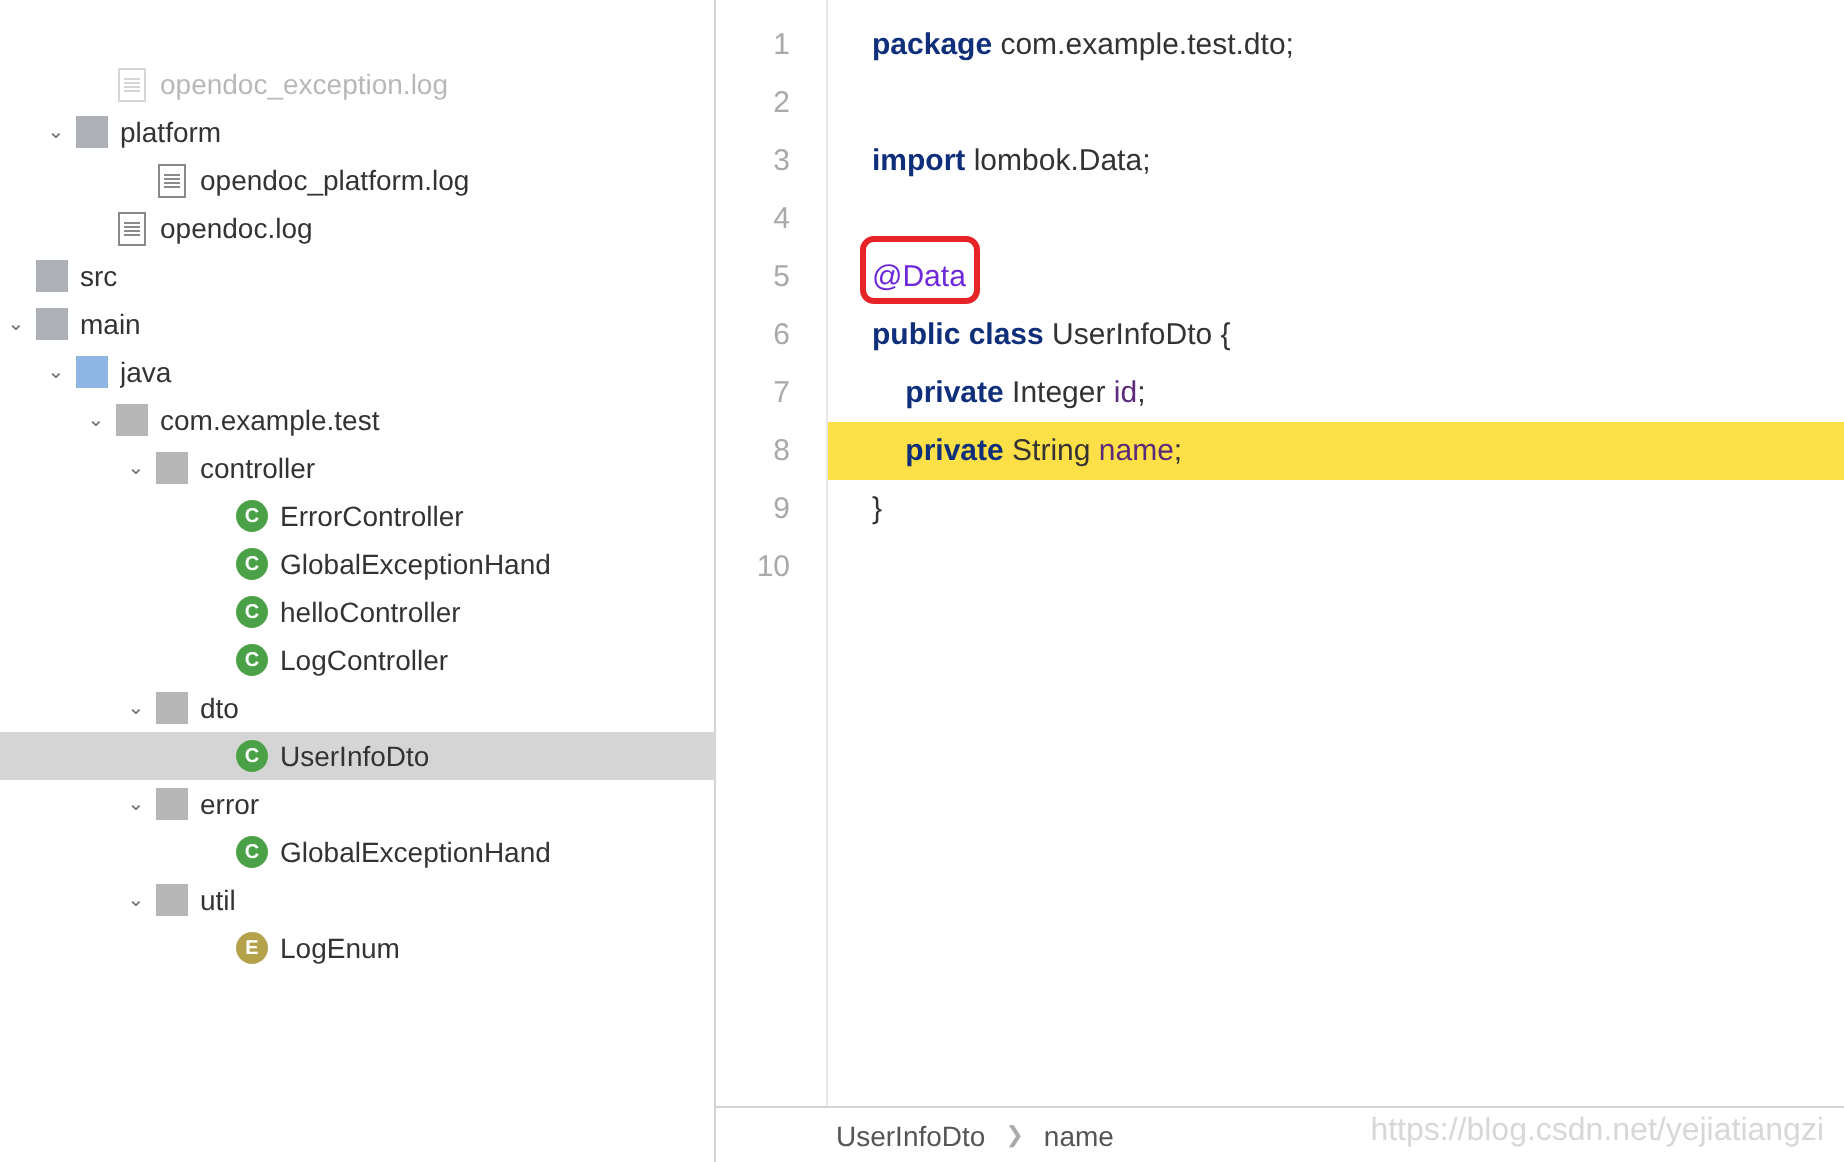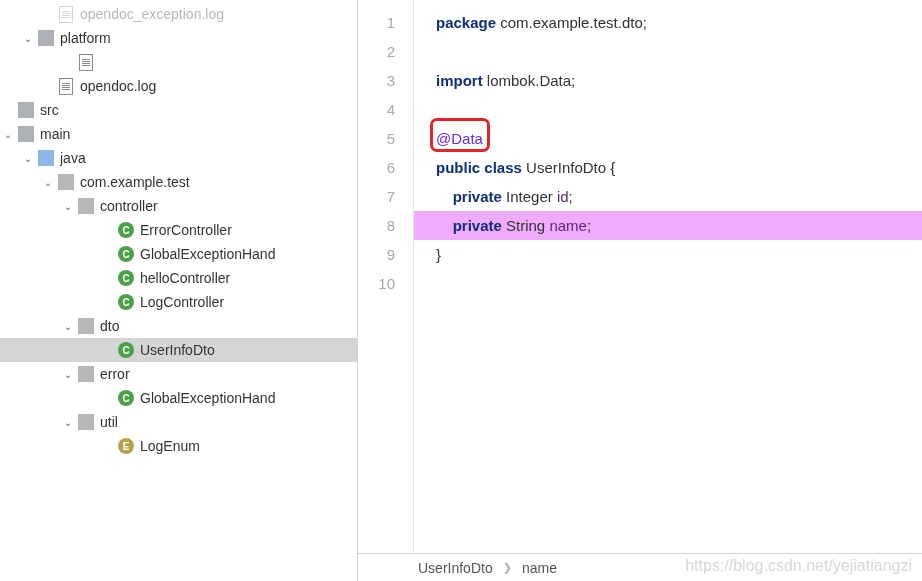"opendoc_exception.log" .tree { margin-top: none -> 28px }
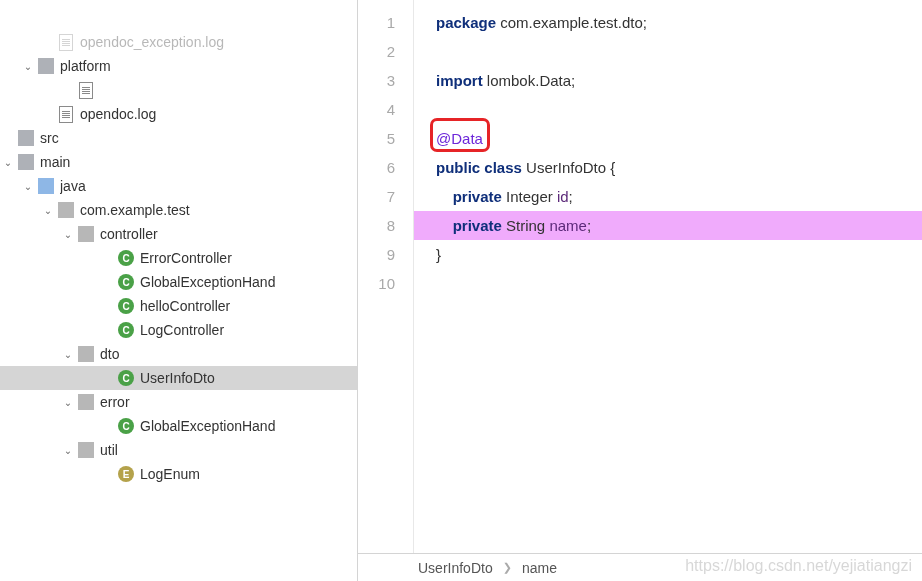"opendoc_platform.log" span.label { html: none -> <span>opendoc_platform.log</span> }
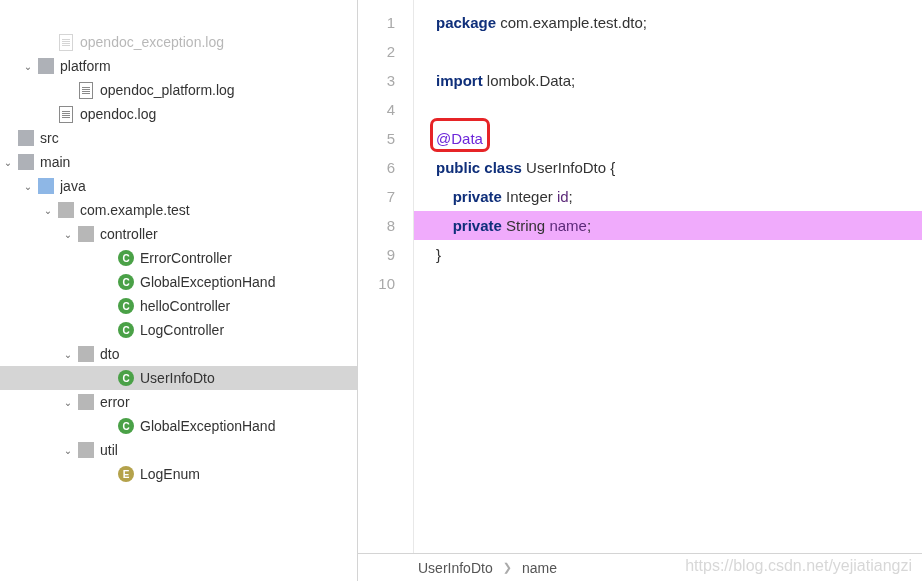"private String name;" .code .line.hl { background: #f0abfc -> #fde047 }
